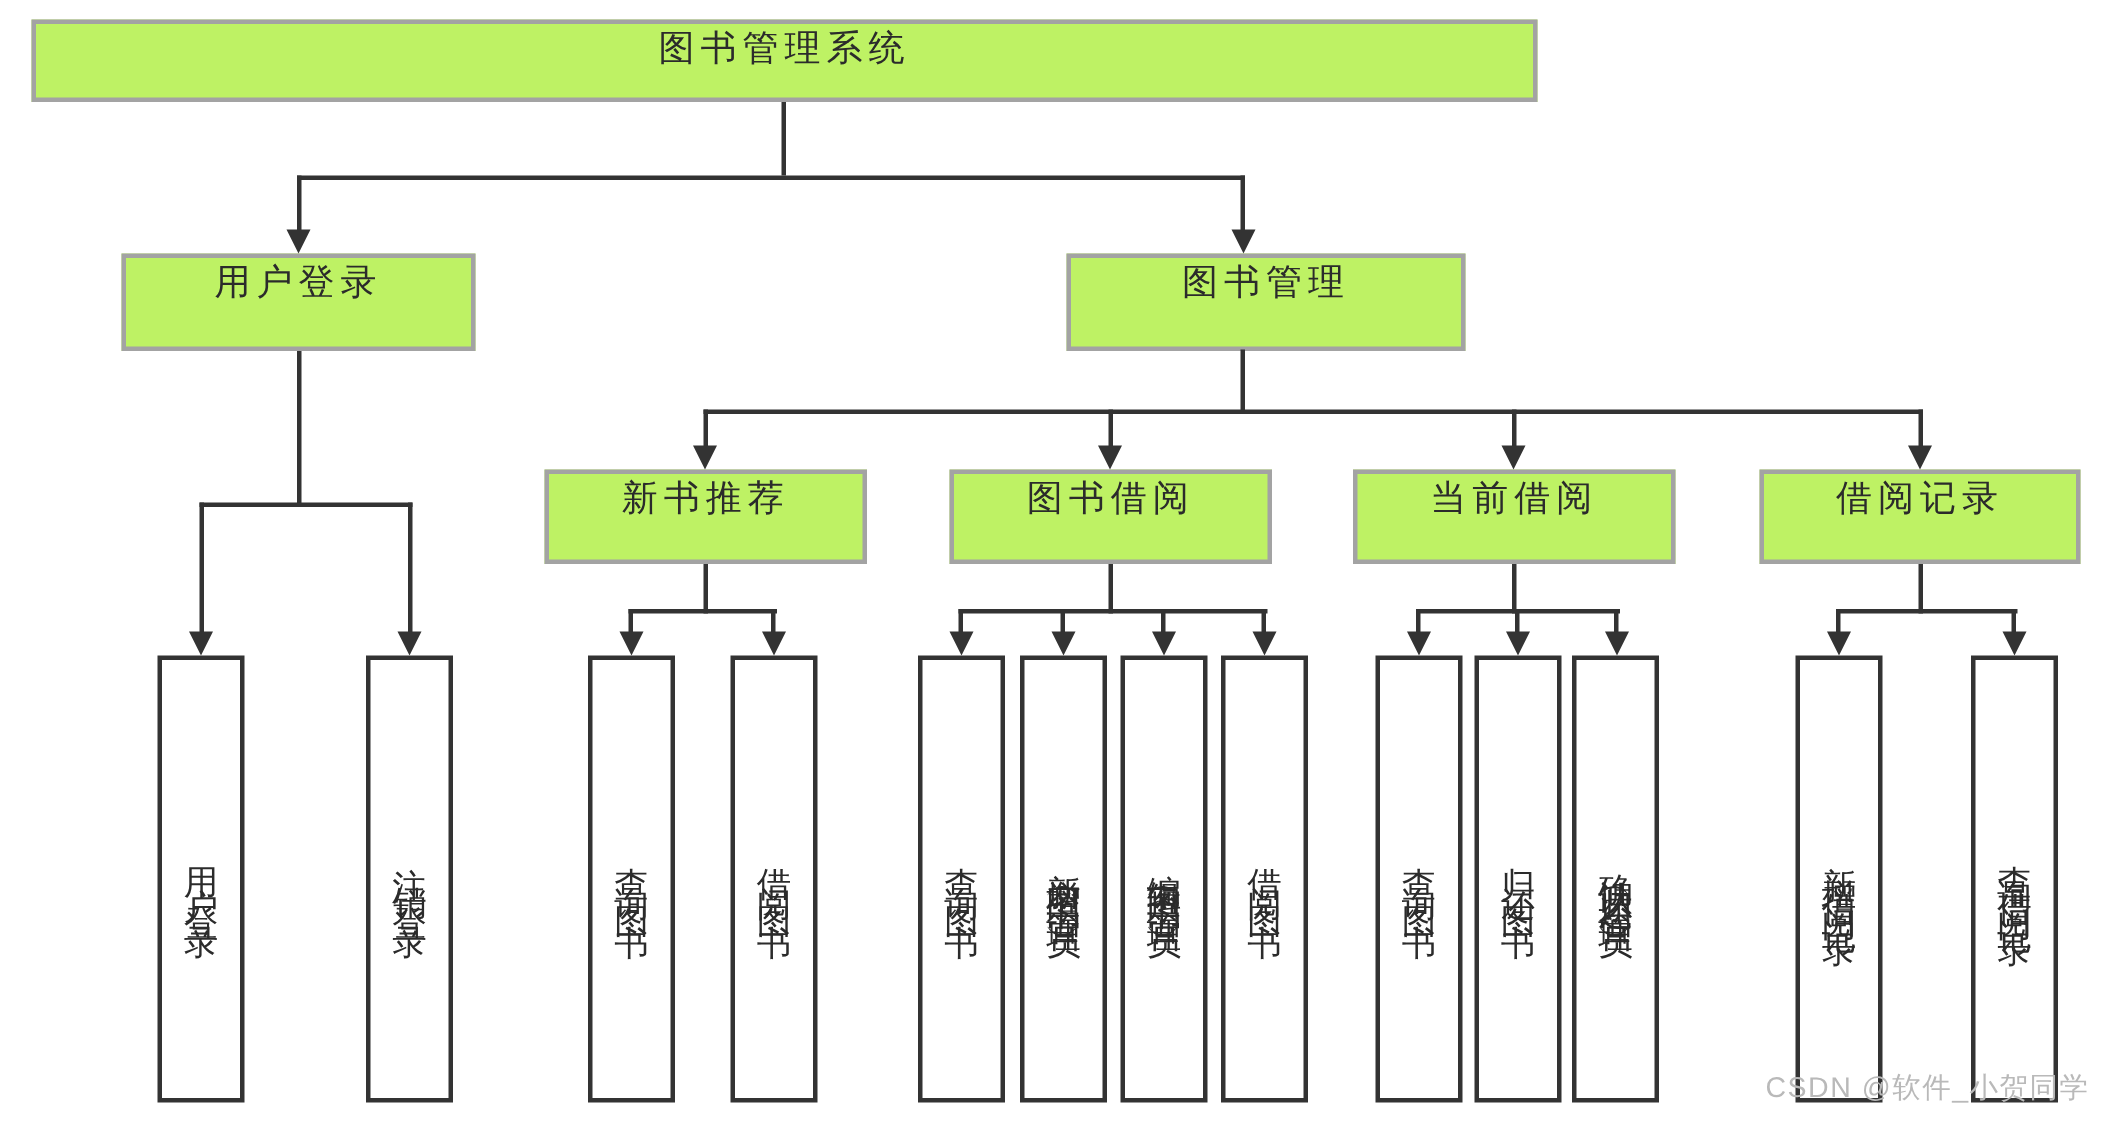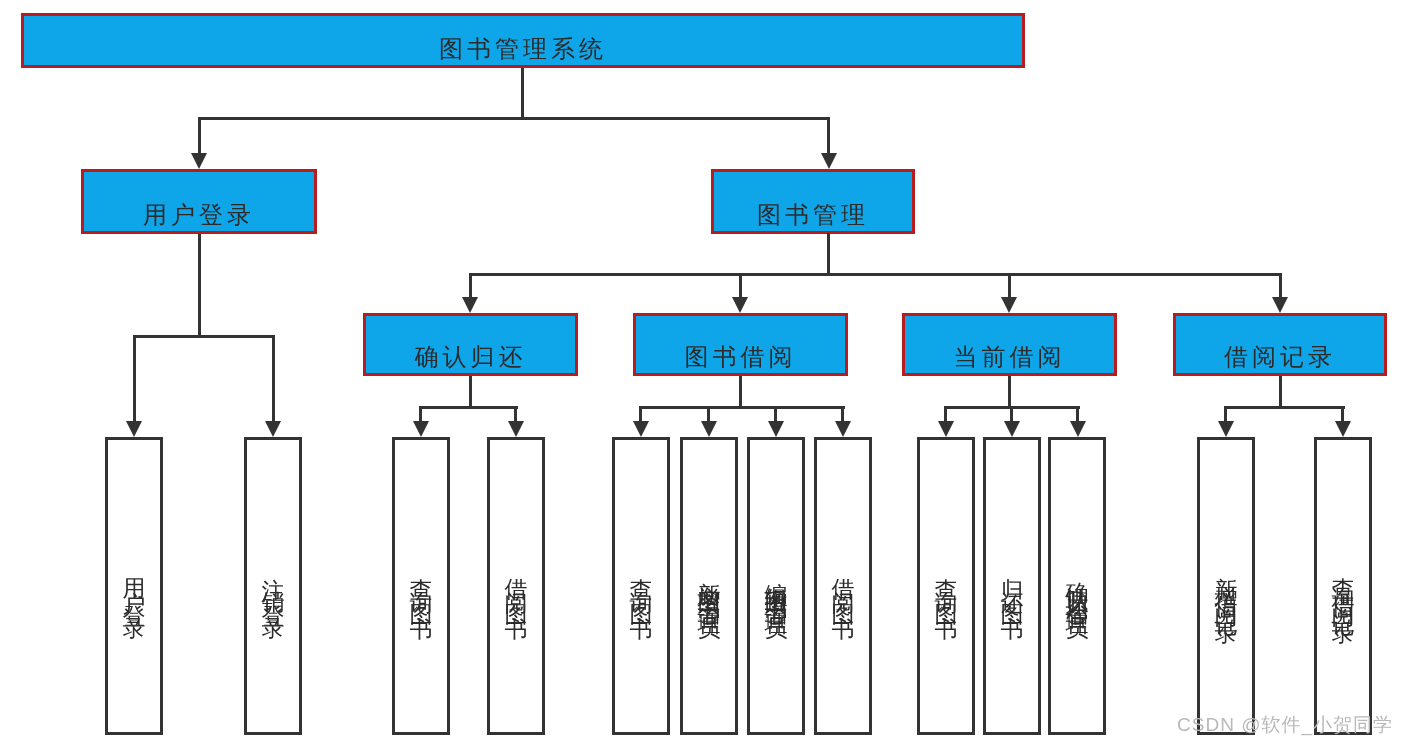"图书管理系统" .box { align-items: flex-end -> flex-start; background: #0ea5e9 -> #bef264; border: 3px solid #b91c1c -> 3px solid #a3a3a3 }
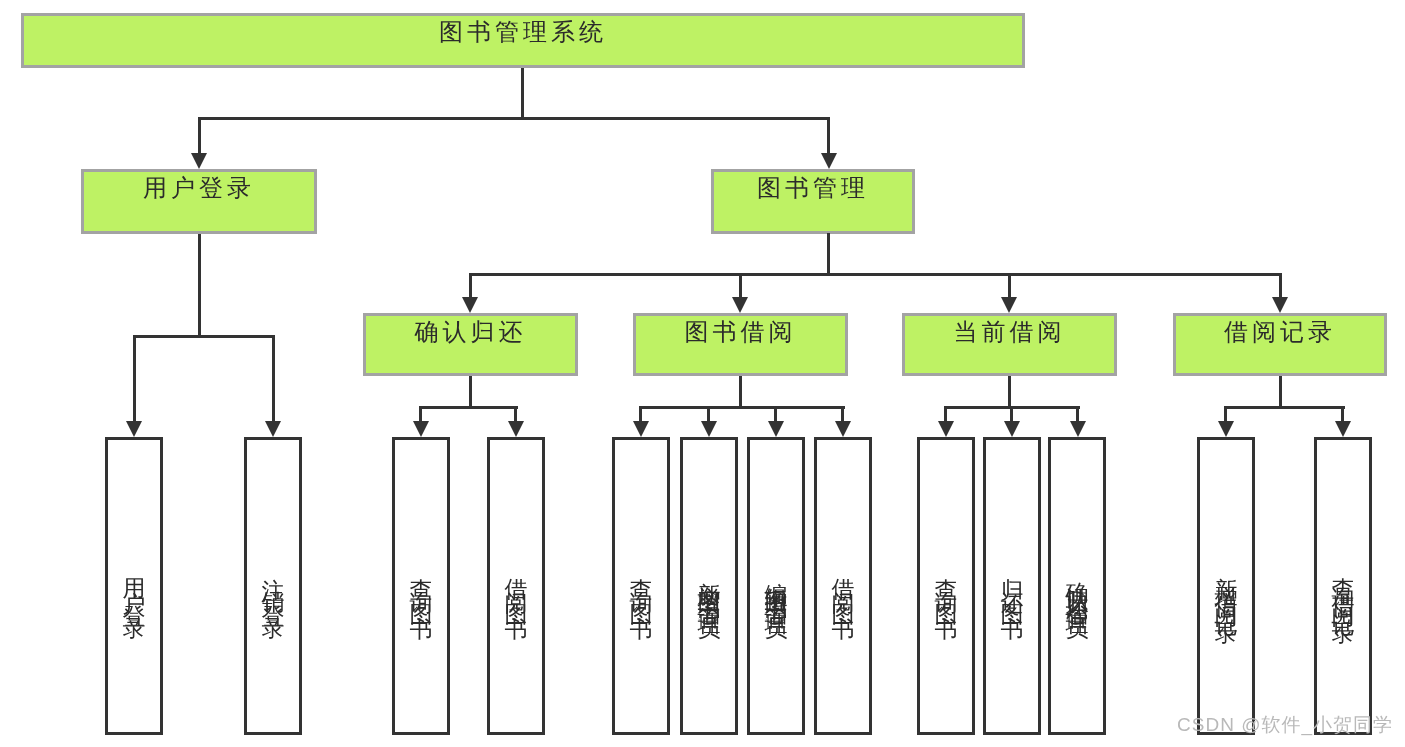"图书管理" div.box { width: 204px -> 266px }
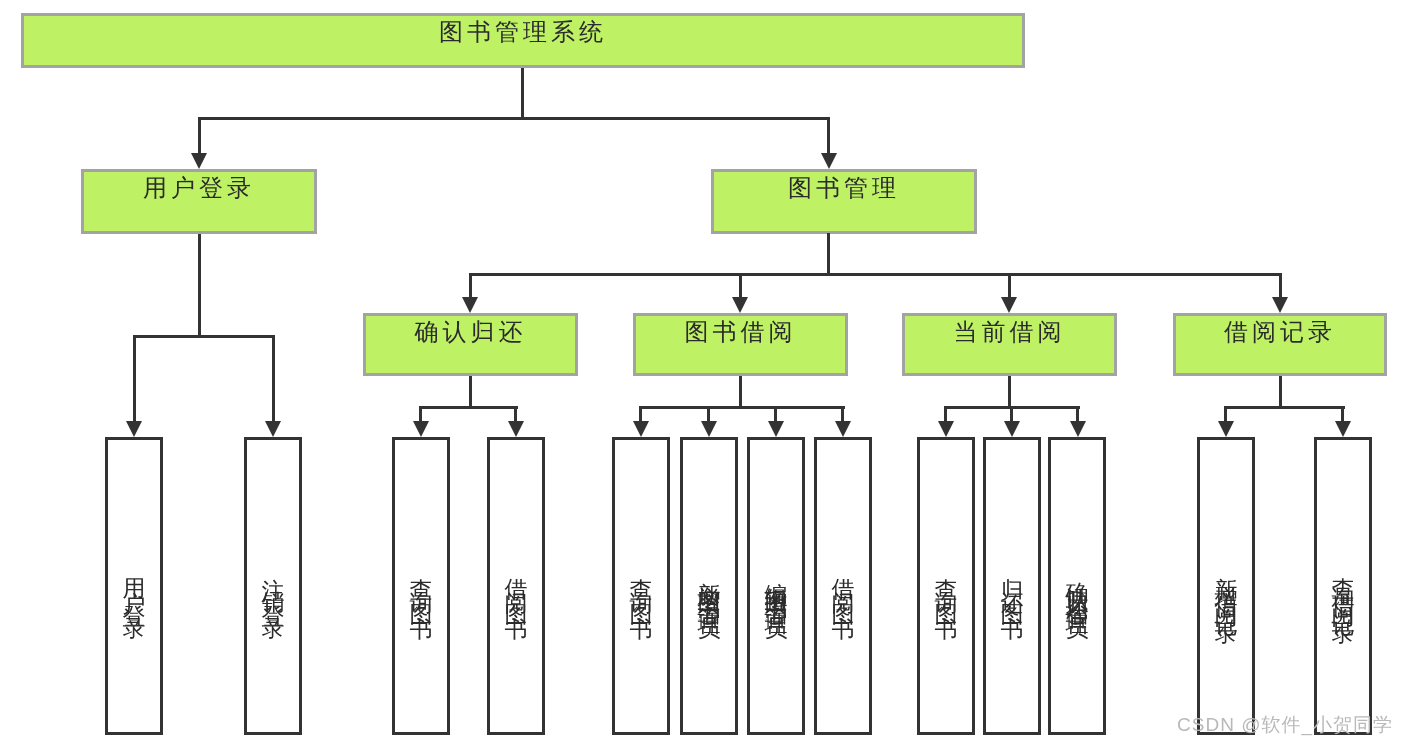"确认归还" span.h-label { text: 确认归还 -> 新书推荐 }
